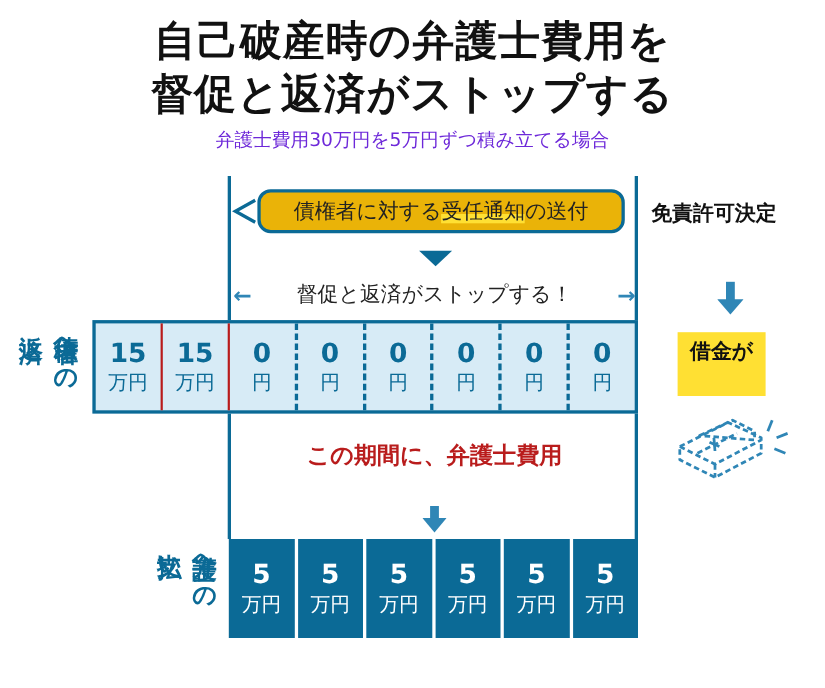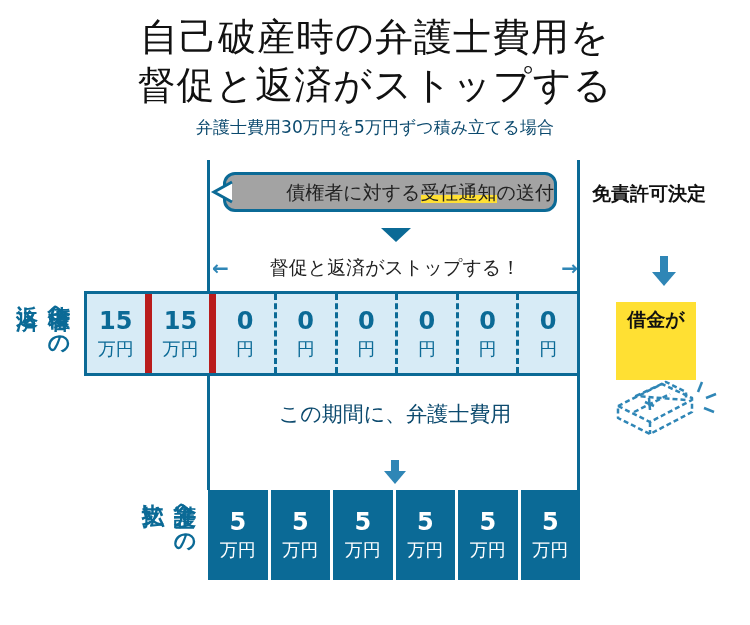"自己破産時の弁護士費用を" .title { font-weight: normal -> bold }
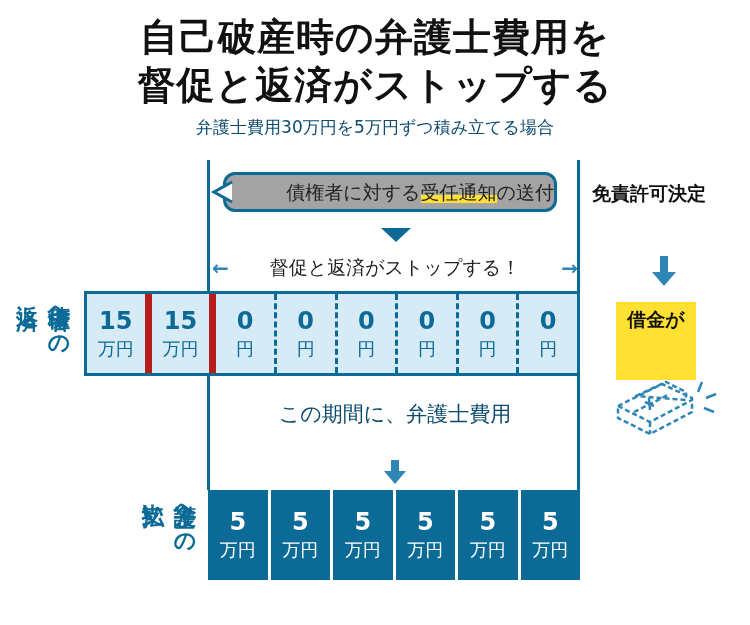"弁護士費用30万円を5万円ずつ積み立てる場合" .subtitle { color: #0c4a6e -> #6d28d9 }
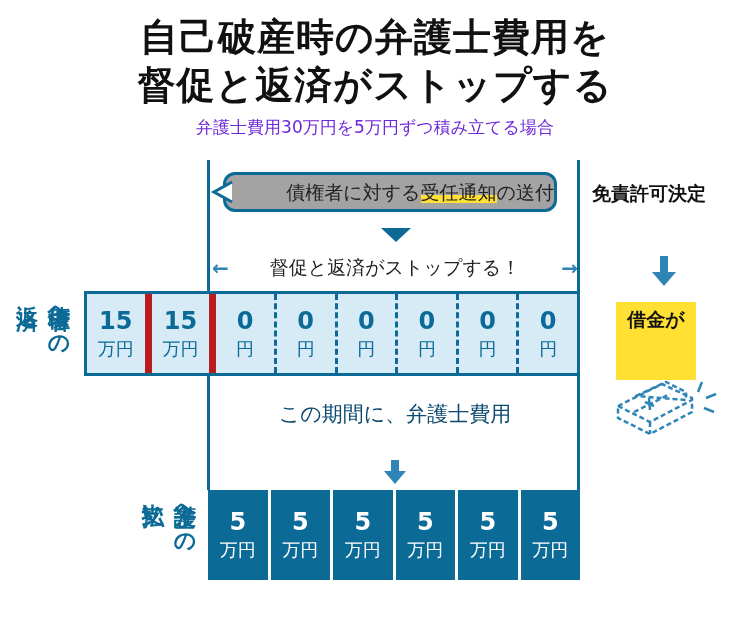"債権者に対する受任通知の送付" .bubble { background: #a3a3a3 -> #eab308; left: 223px -> 234px; text-align: right -> center }
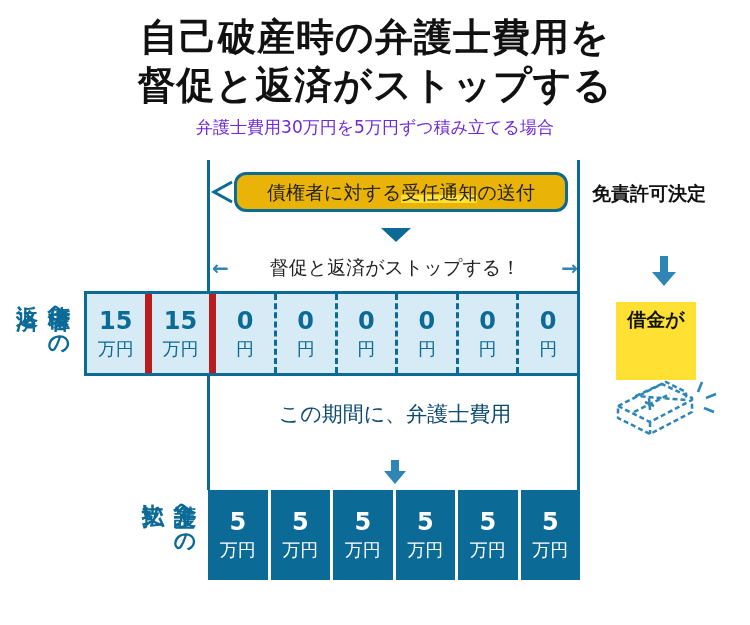"免責許可決定" .right-head { font-family: Liberation Serif, serif -> none }
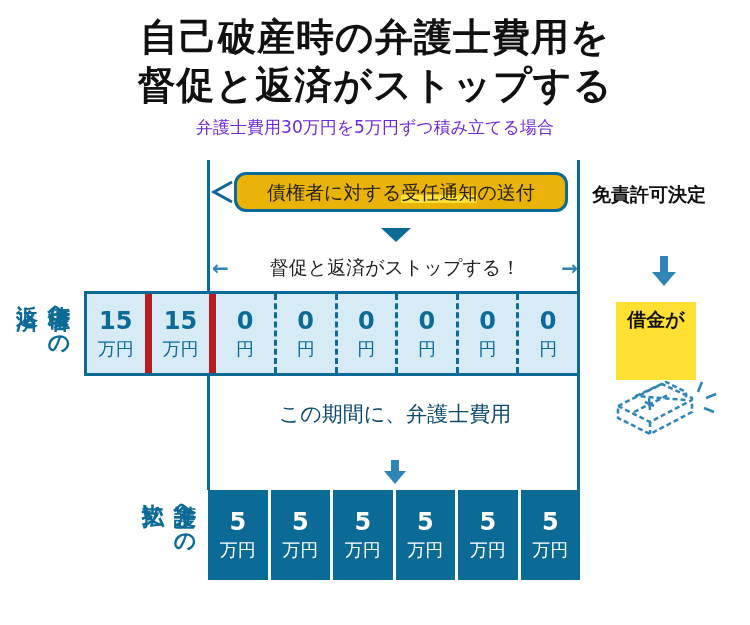"15" .sep-solid { border-right: 7px solid #b91c1c -> 2px solid #b91c1c }
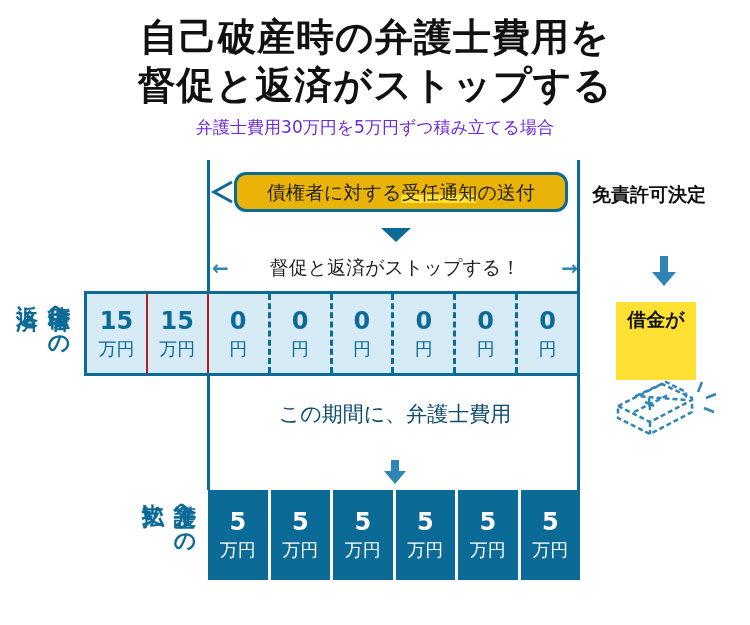"借金が" .zero-box { height: 78px -> 58px }
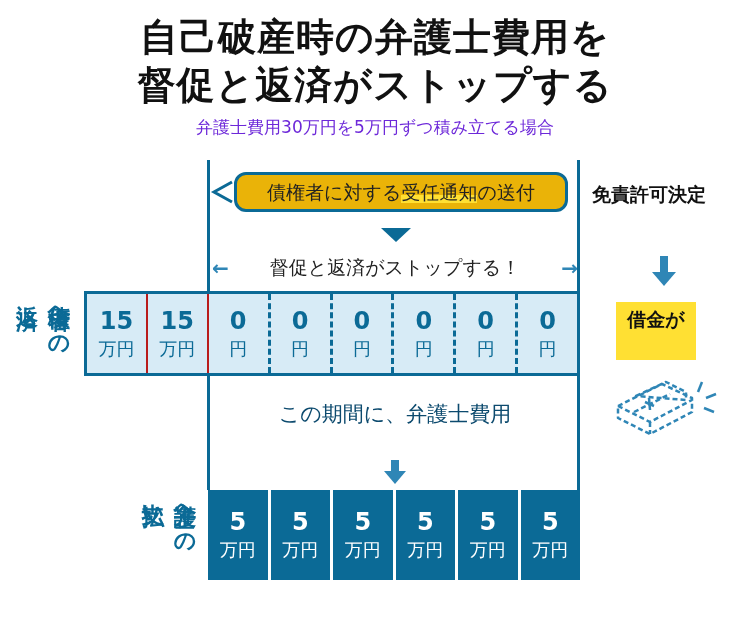"この期間に、弁護士費用" .mid-text { color: #0c4a6e -> #b91c1c; font-weight: normal -> bold }
